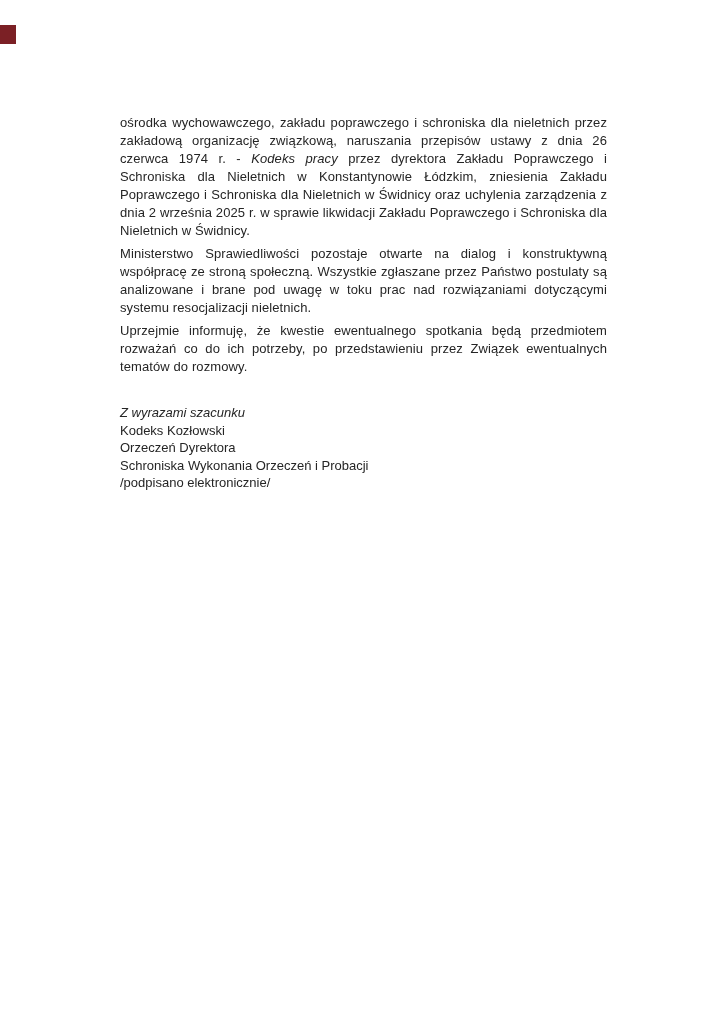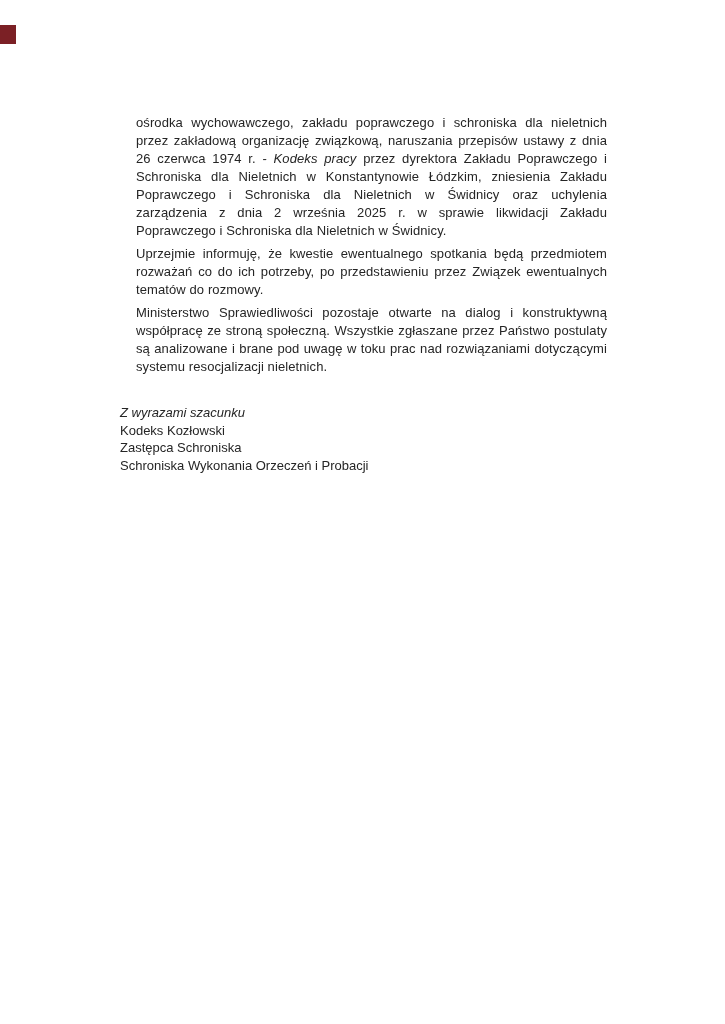"ośrodka wychowawczego, zakładu" .para { margin: 0 0 5px 16px -> 0 0 5px 0 }
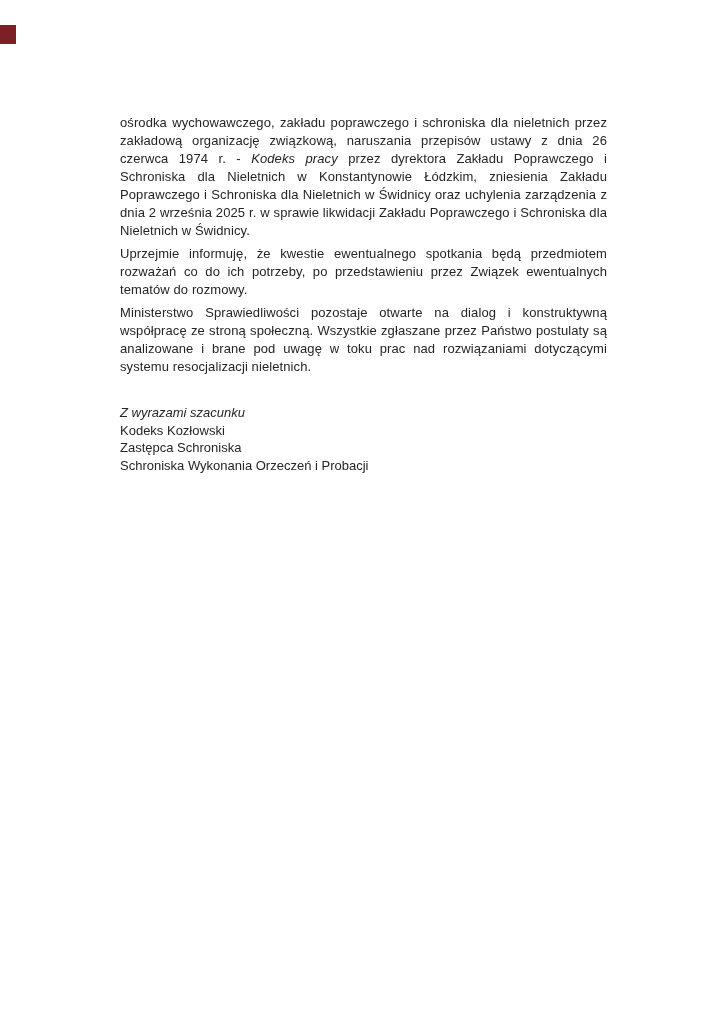"Uprzejmie informuję, że kwestie" p.para { order: before "Ministerstwo Sprawiedliwości pozostaje" -> after "Ministerstwo Sprawiedliwości pozostaje" }
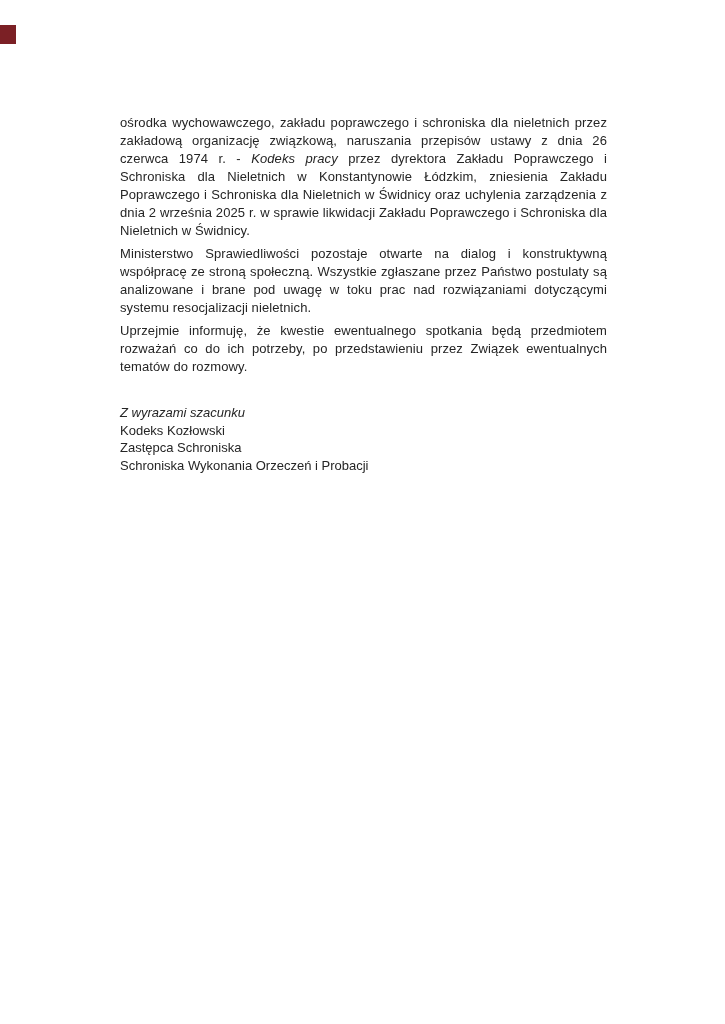"Zastępca Schroniska" p.sig-line { text: Zastępca Schroniska -> Orzeczeń Dyrektora }
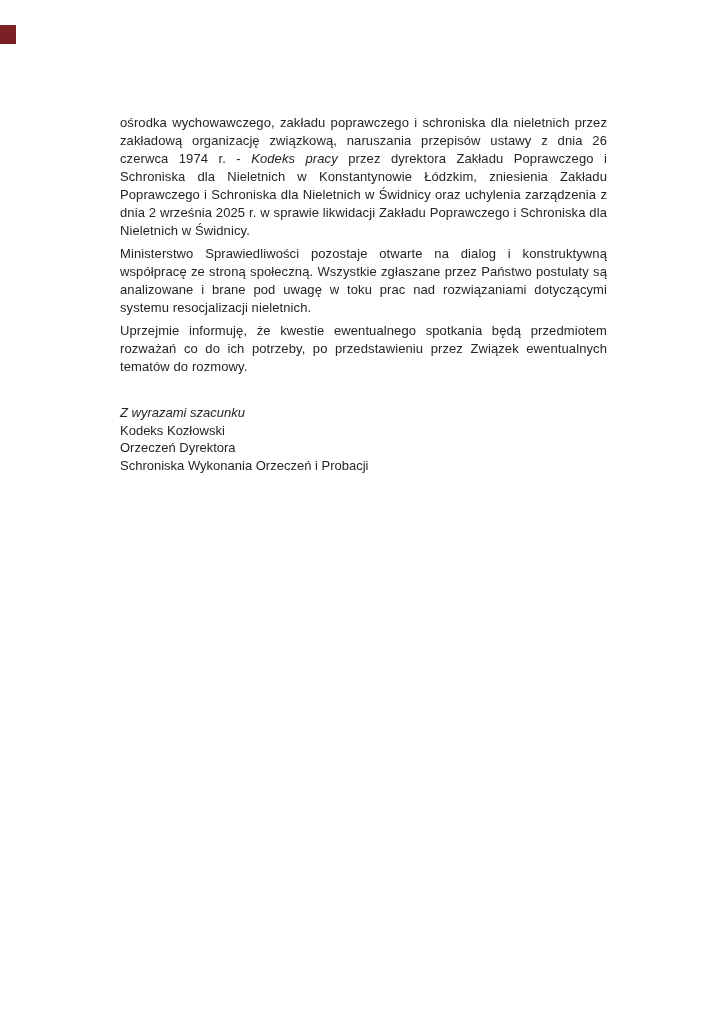"/podpisano elektronicznie/" p.sig-line { html: none -> <p>/podpisano elektronicznie/</p> }
